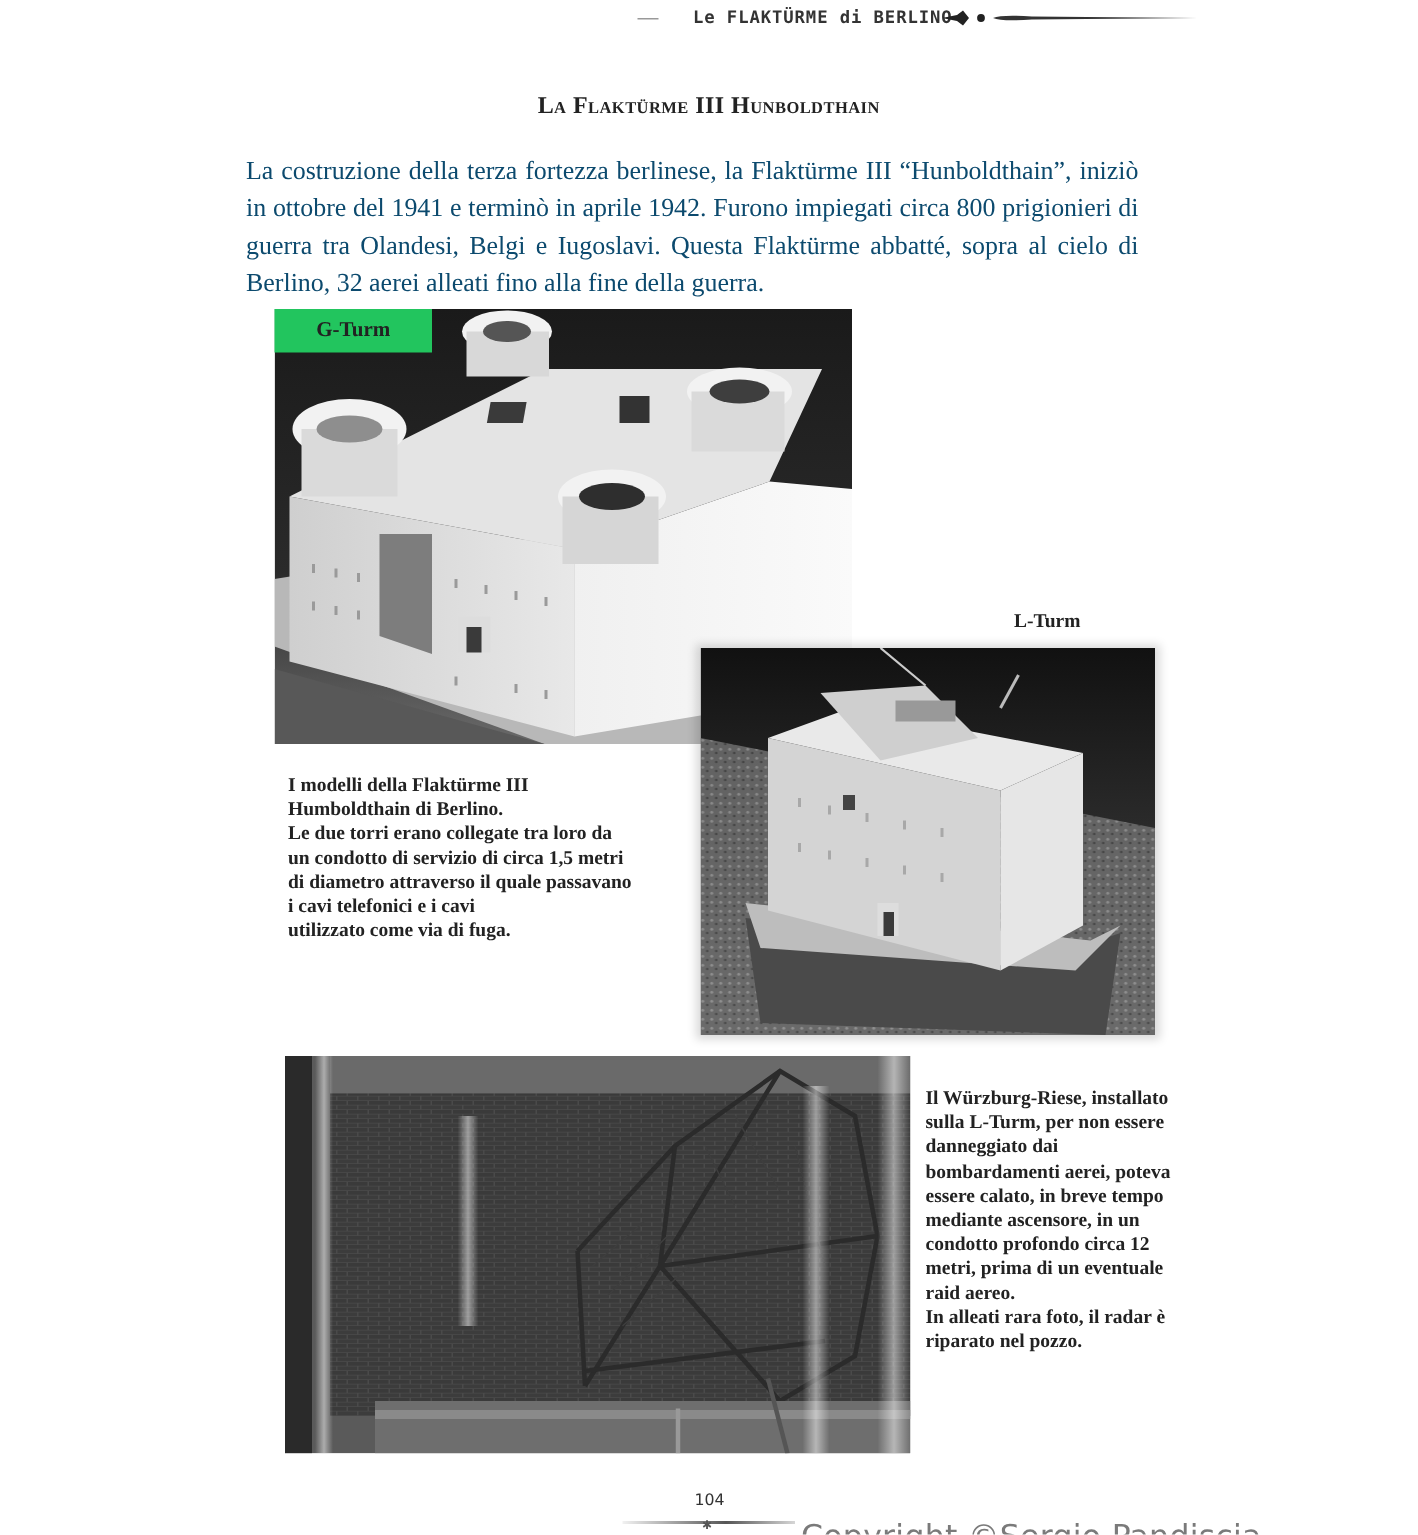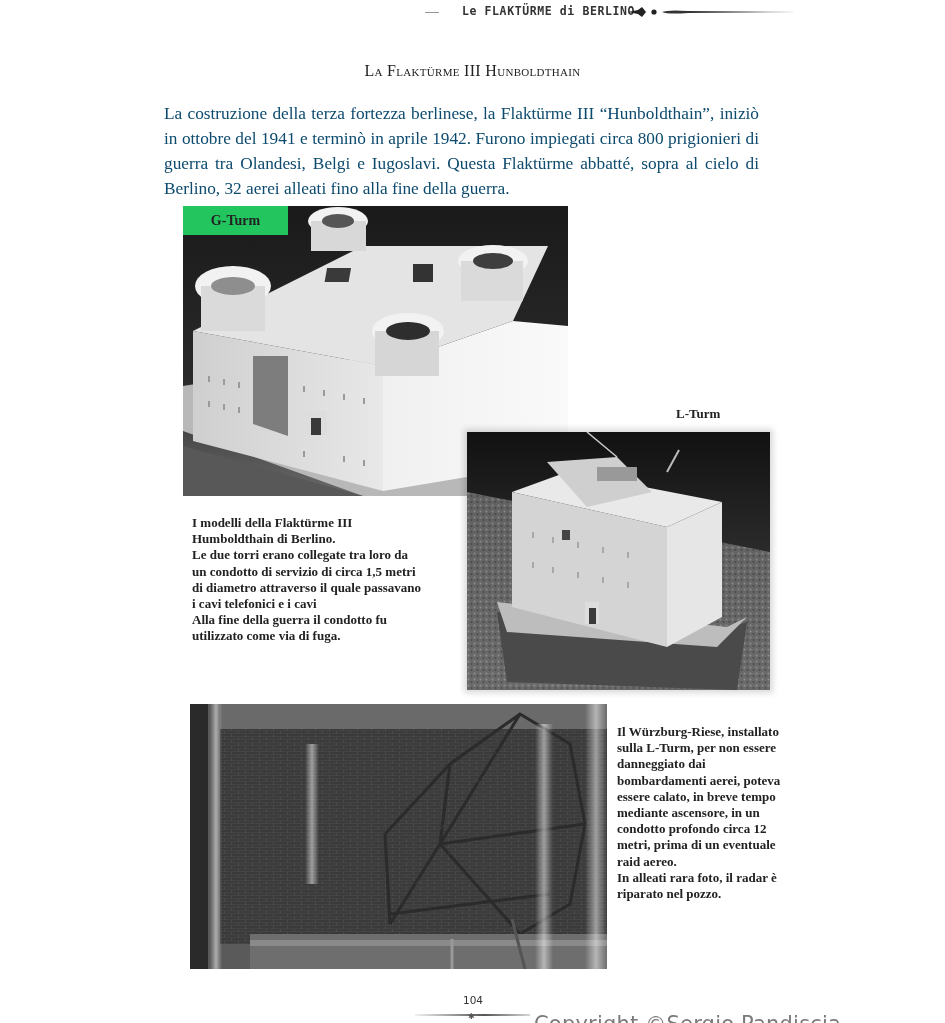"La Flaktürme III Hunboldthain" .page-title { font-weight: normal -> bold }
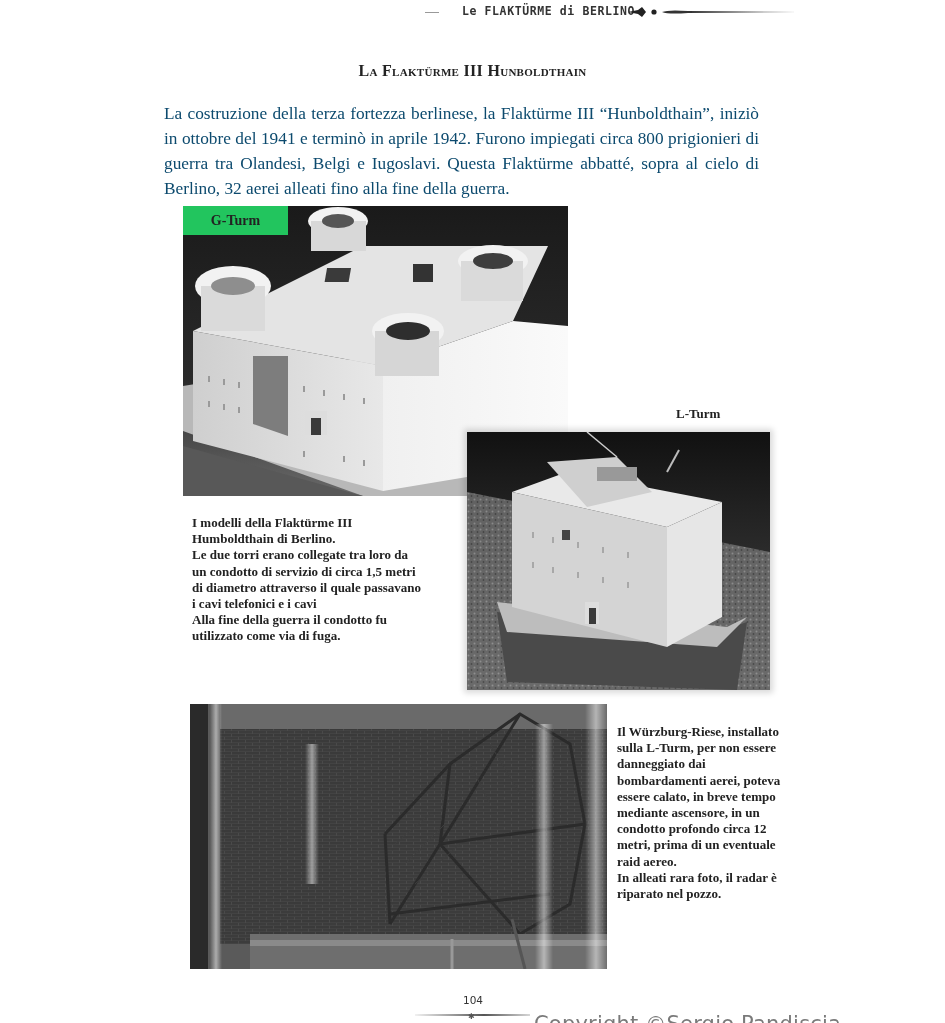"Alla fine della guerra il" div { html: <div>Alla fine della guerra il condotto fu</div> -> none }
